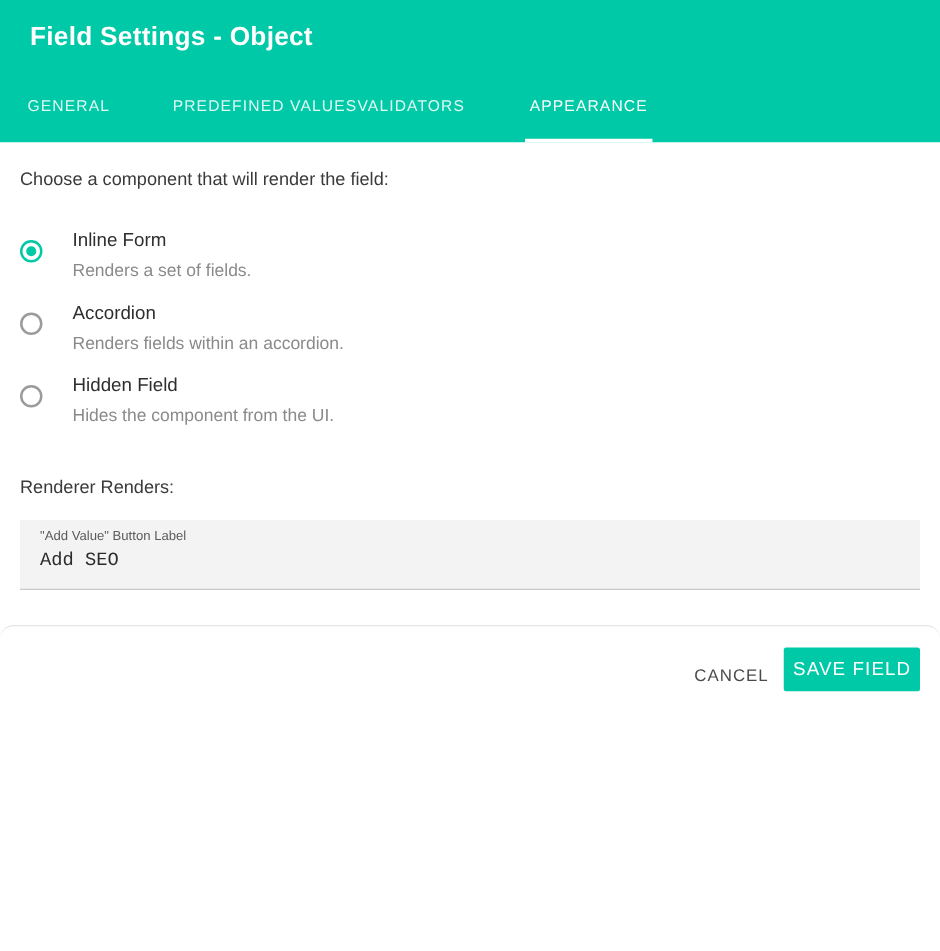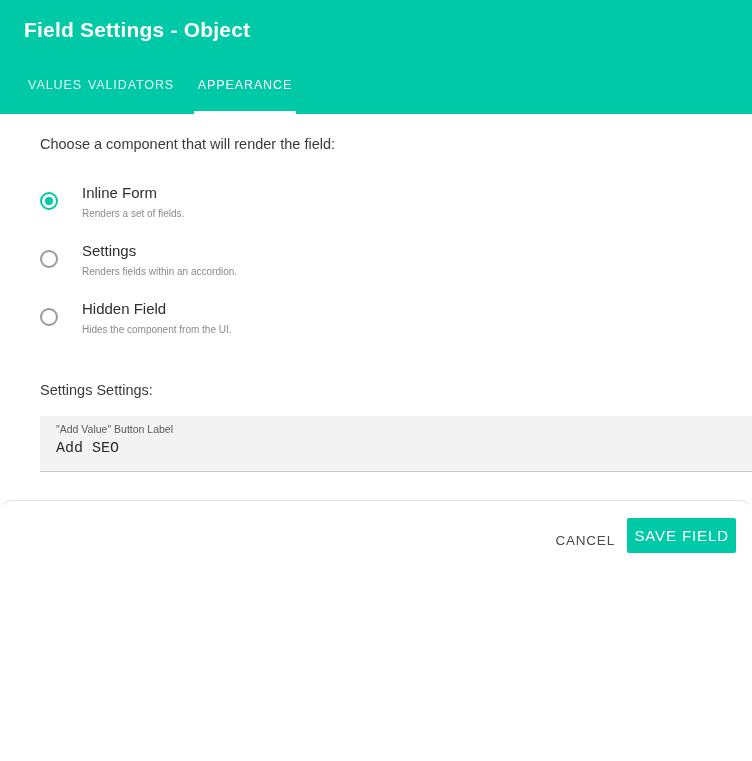"VALUES" div.tab { text: VALUES -> GENERAL }
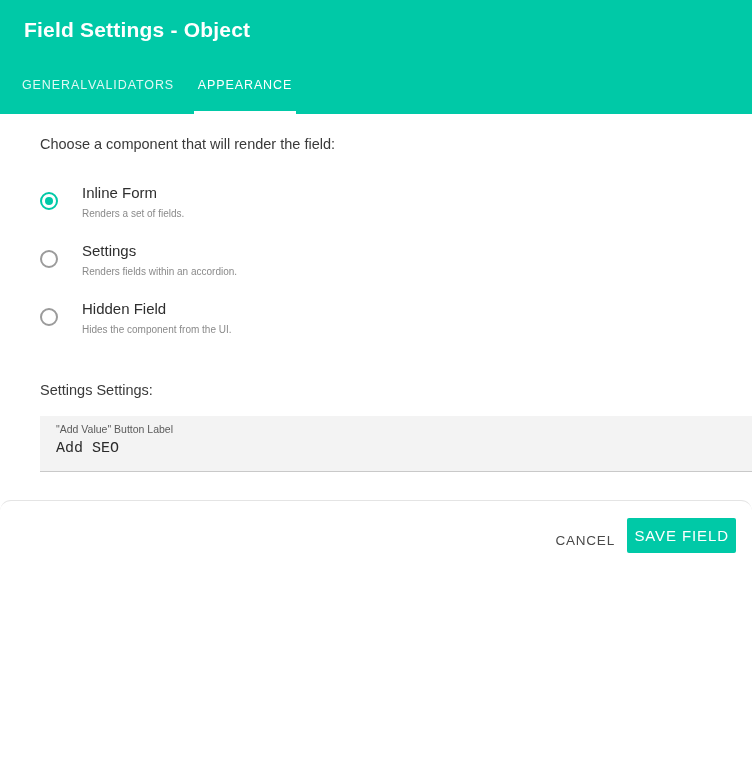"PREDEFINED VALUES" div.tab { html: none -> <div>PREDEFINED VALUES</div> }
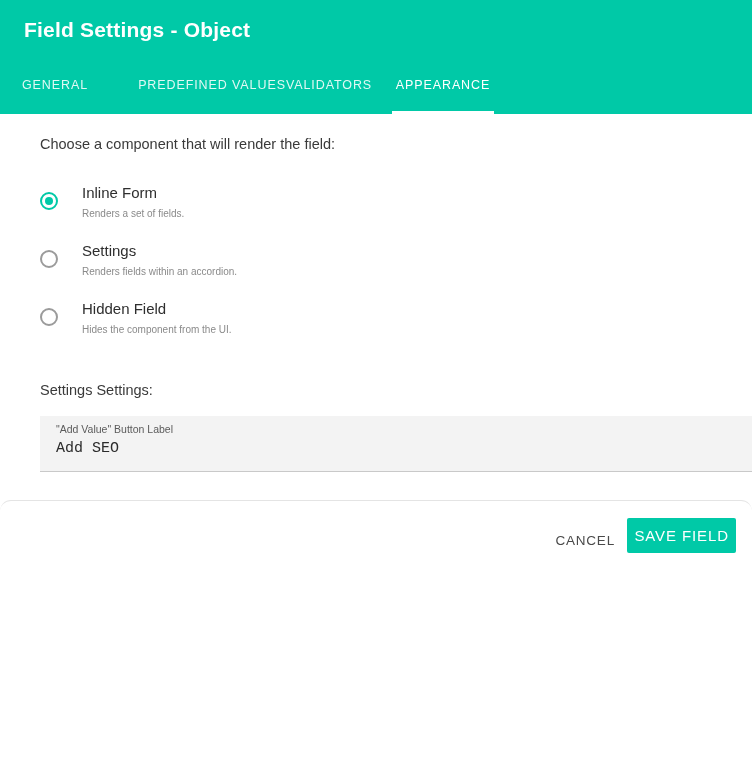"APPEARANCE" .tab.tab-appearance { margin-left: 20px -> 48px }
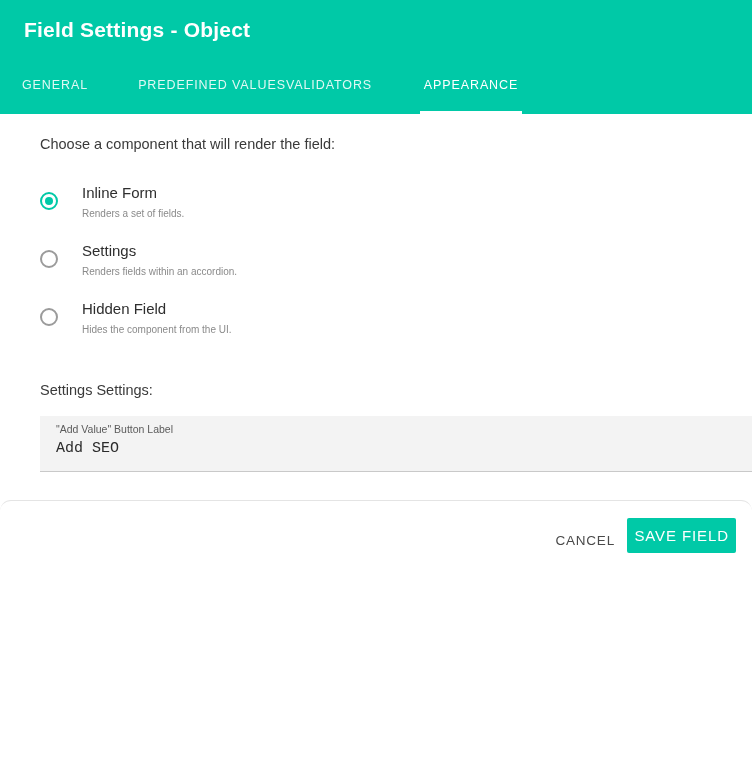"Choose a component that will" .body { margin-left: 24px -> none }
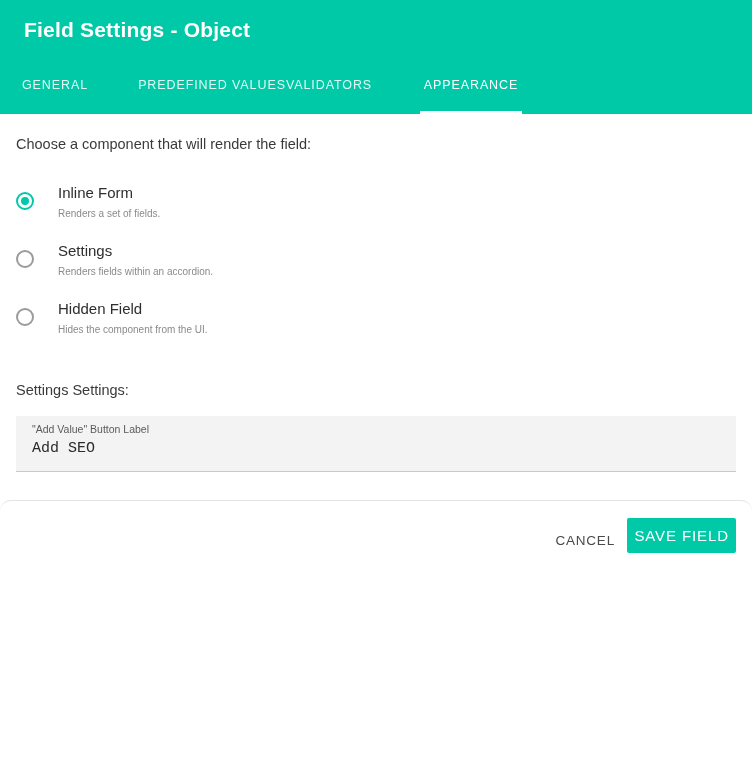"Renders a set of fields." .option-desc { font-size: 10px -> 14px }
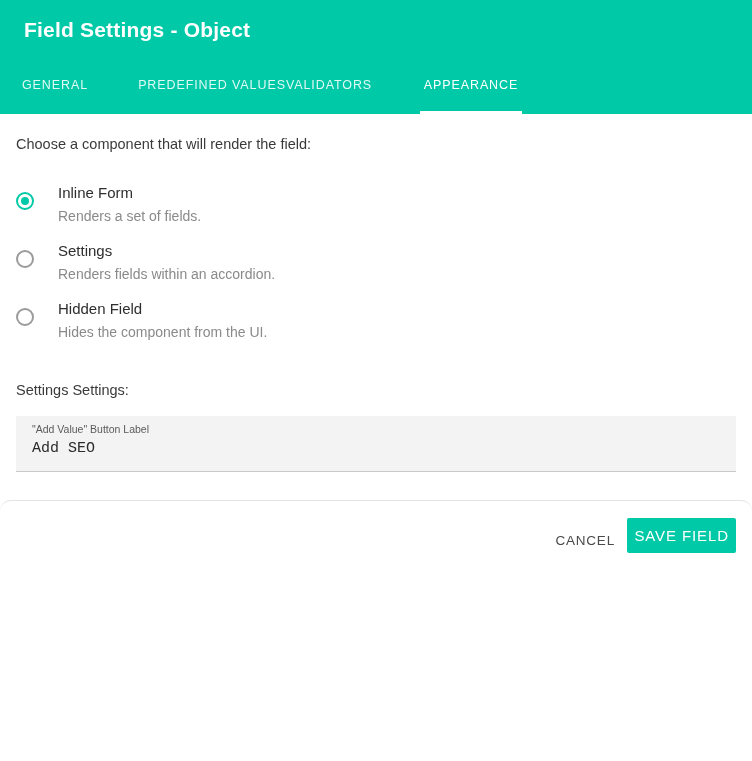"Settings" span.option-label { text: Settings -> Accordion }
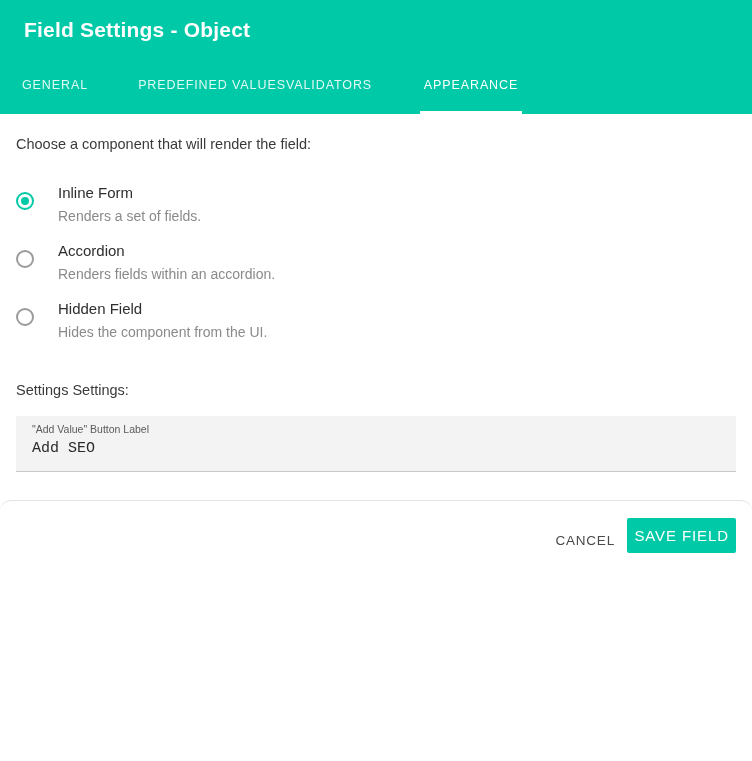"Settings Settings:" div.renderer-settings-title { text: Settings Settings -> Renderer Renders }
